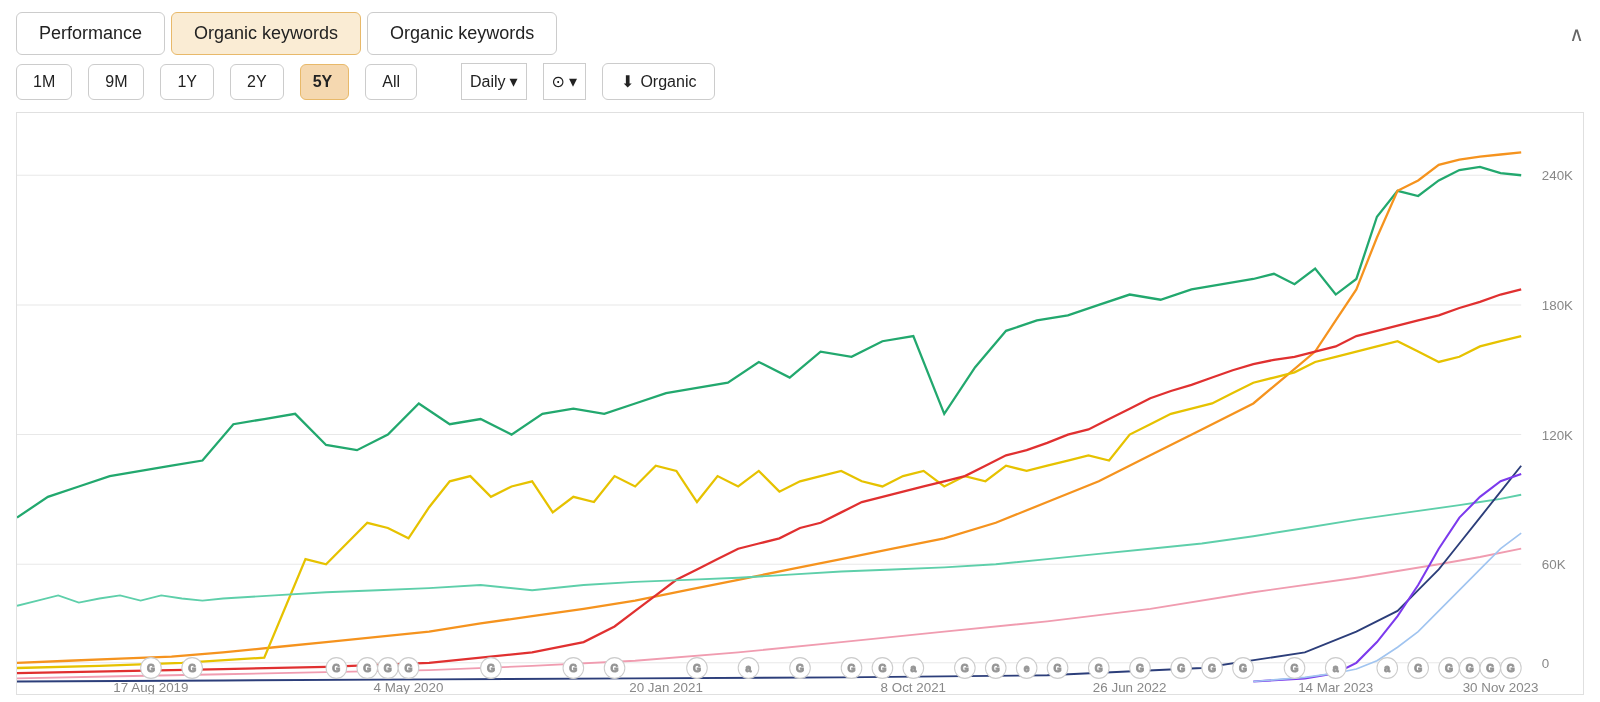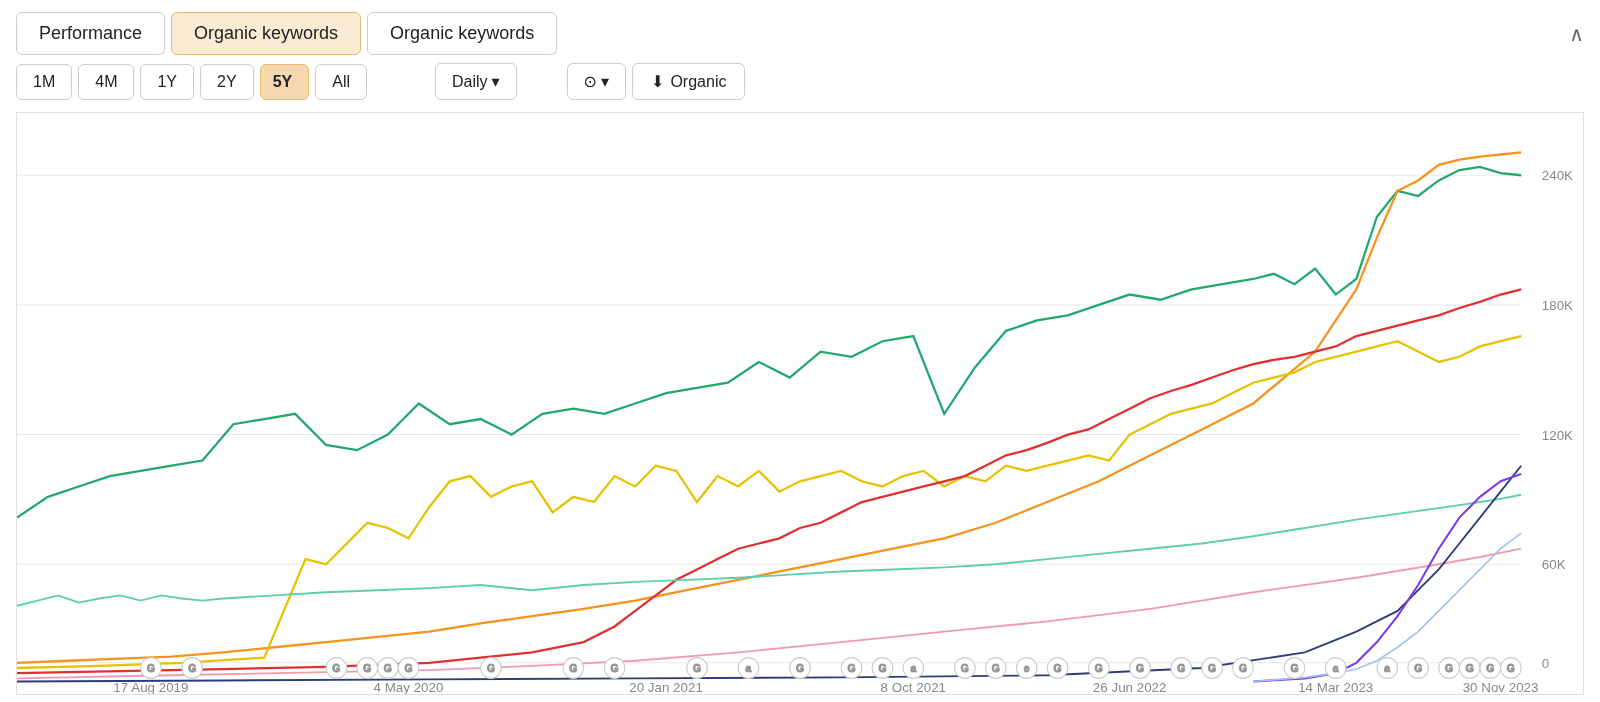"1M" .controls-row { gap: 6px -> 16px }
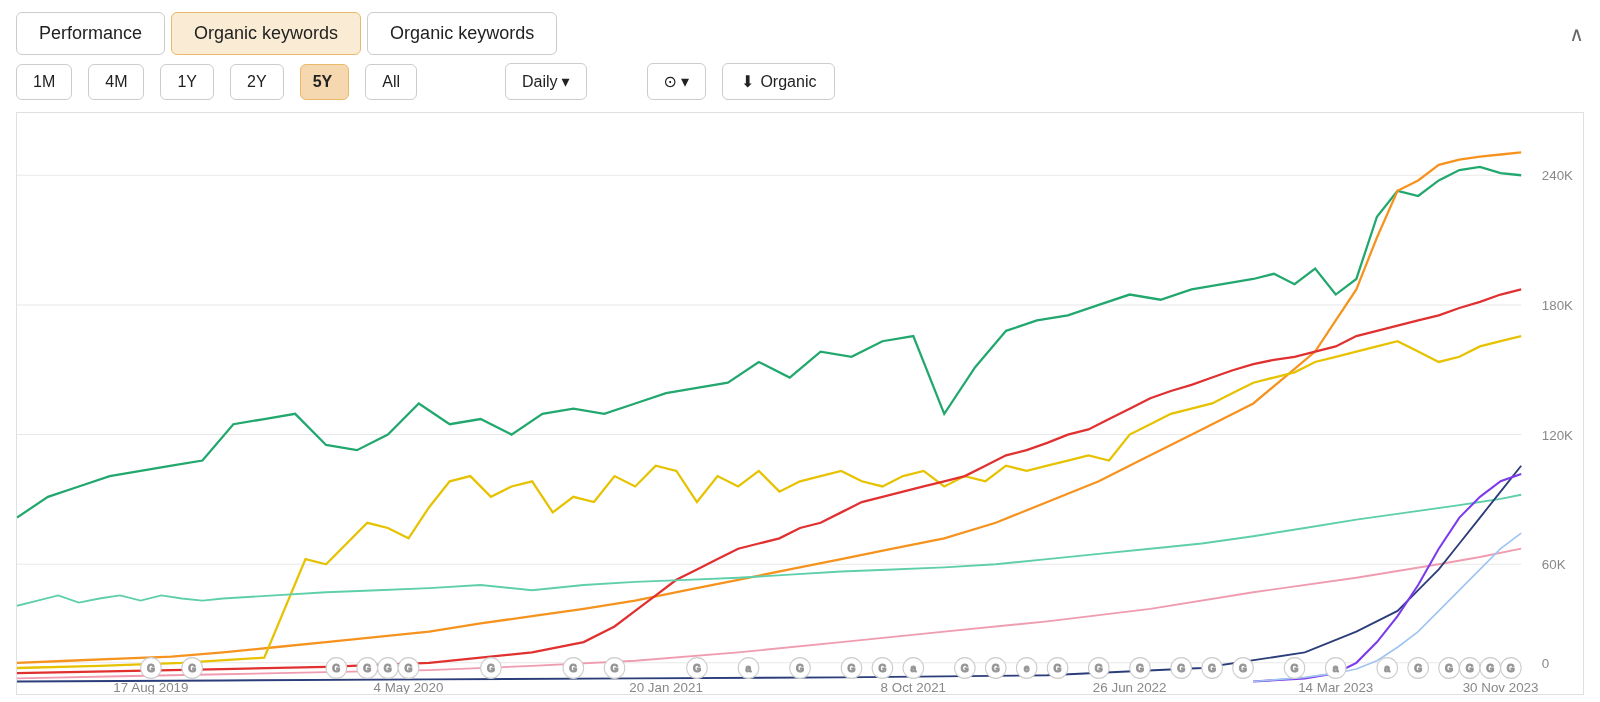"4M" button.time-btn { text: 4M -> 9M }
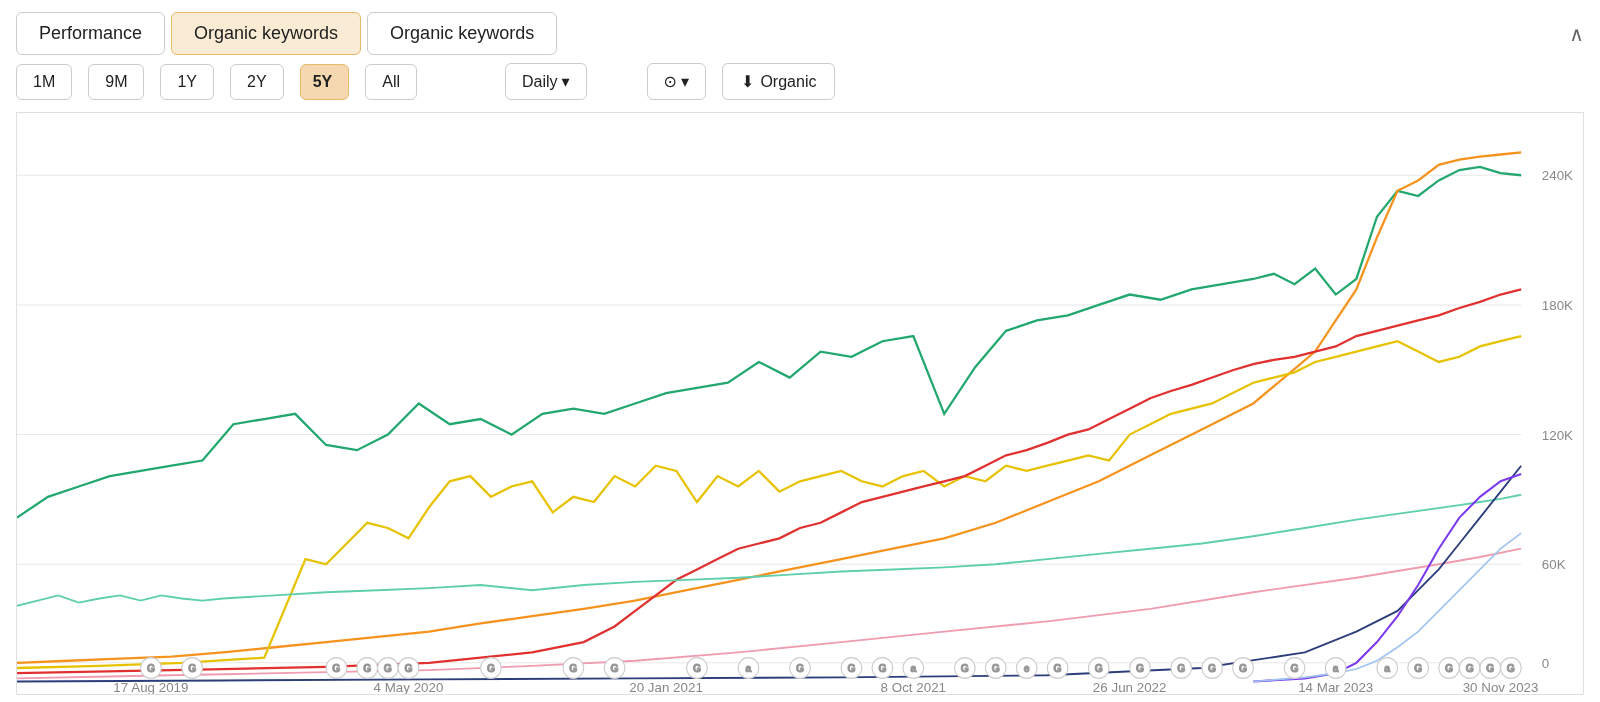"Daily" .dropdown-btn { border-radius: 6px -> 0; margin-left: 44px -> none; padding: 8px 16px -> 8px 8px }
